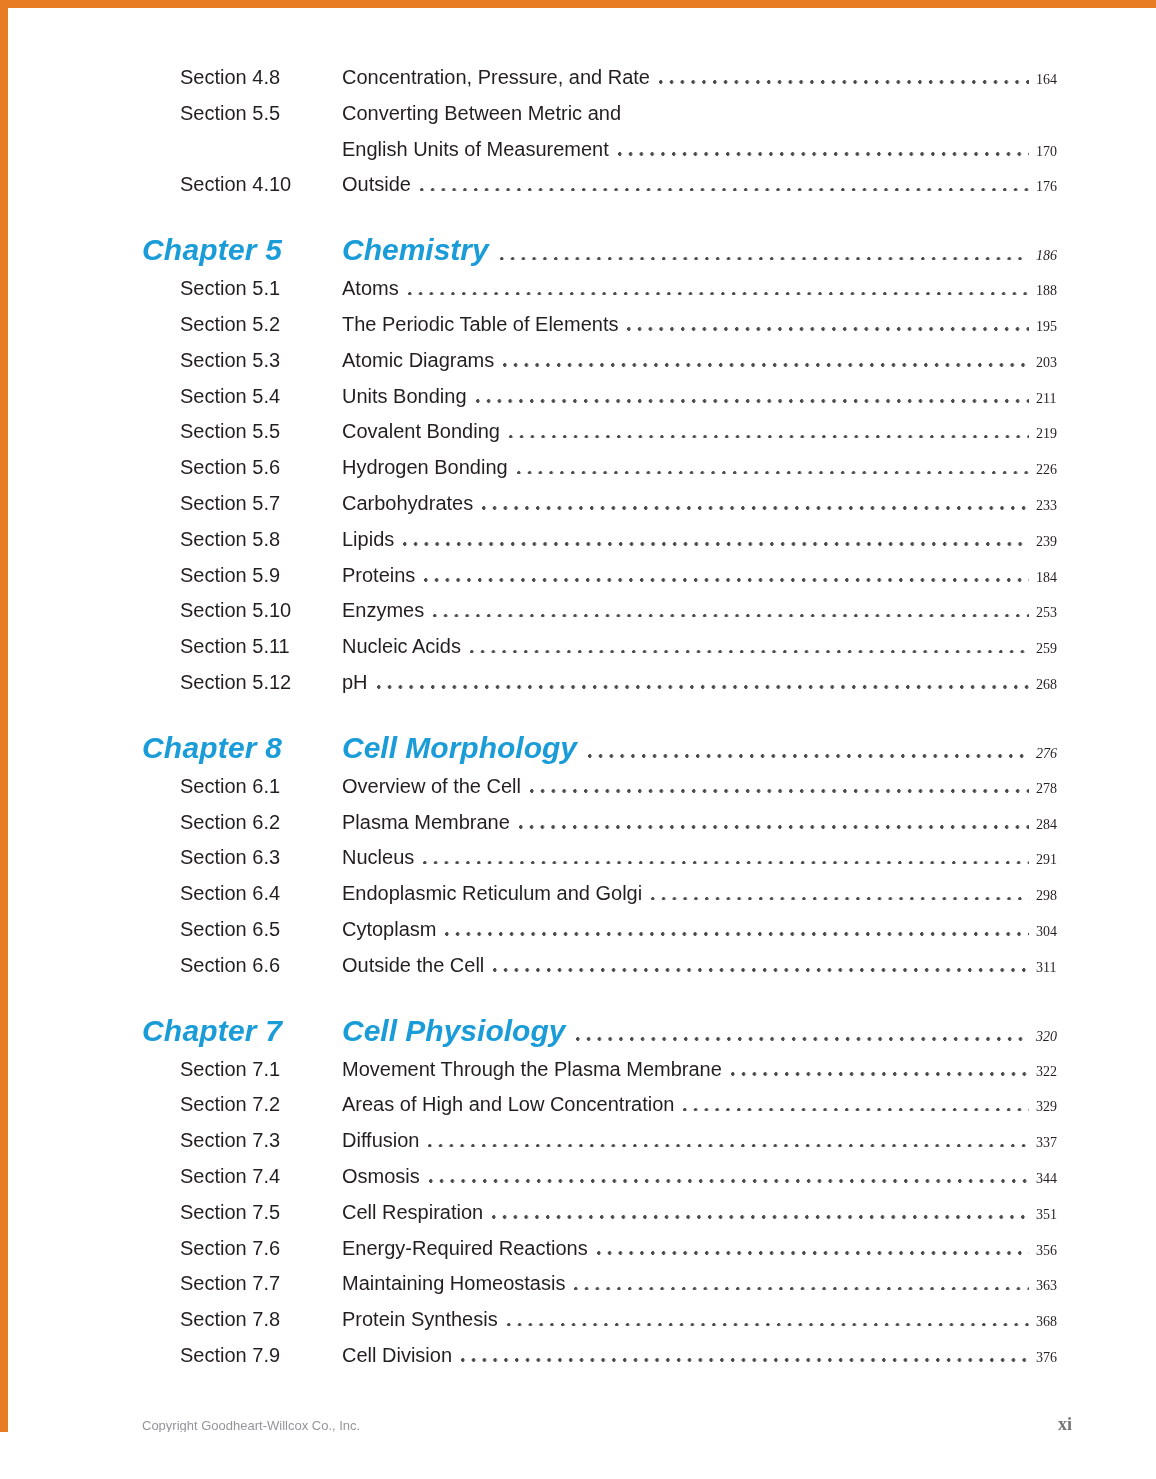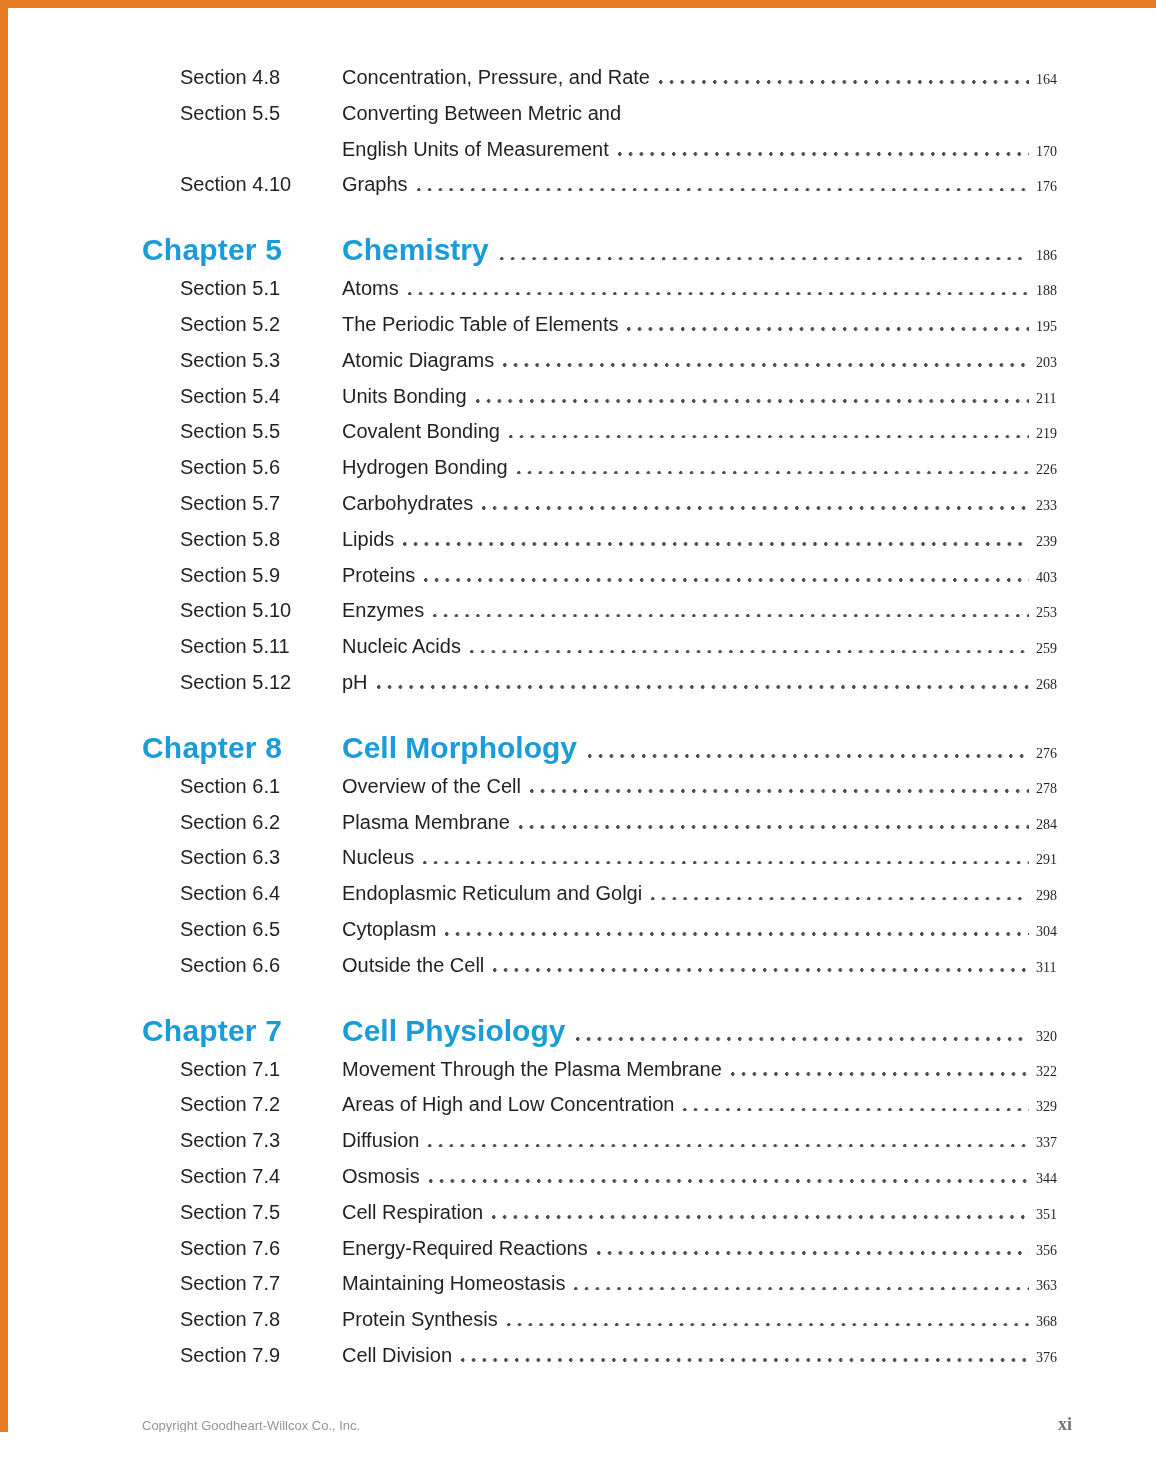"Graphs" span.title { text: Graphs -> Outside }
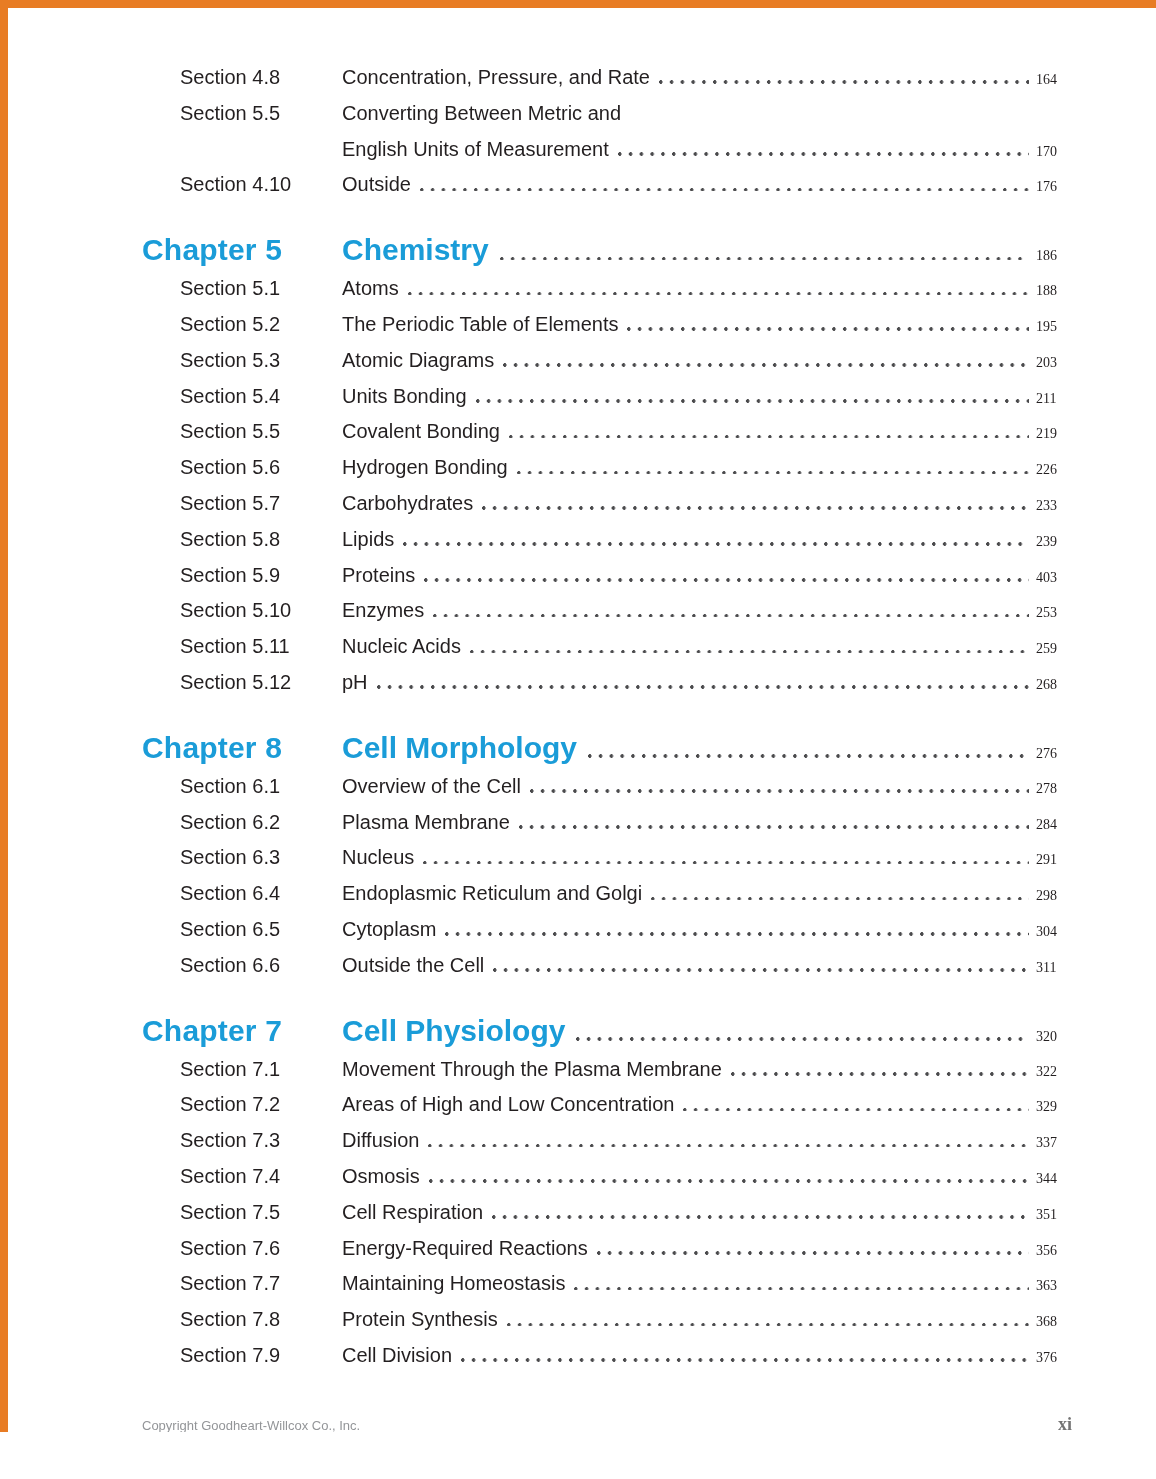"Chapter 5" .chapter-row { font-style: none -> italic }
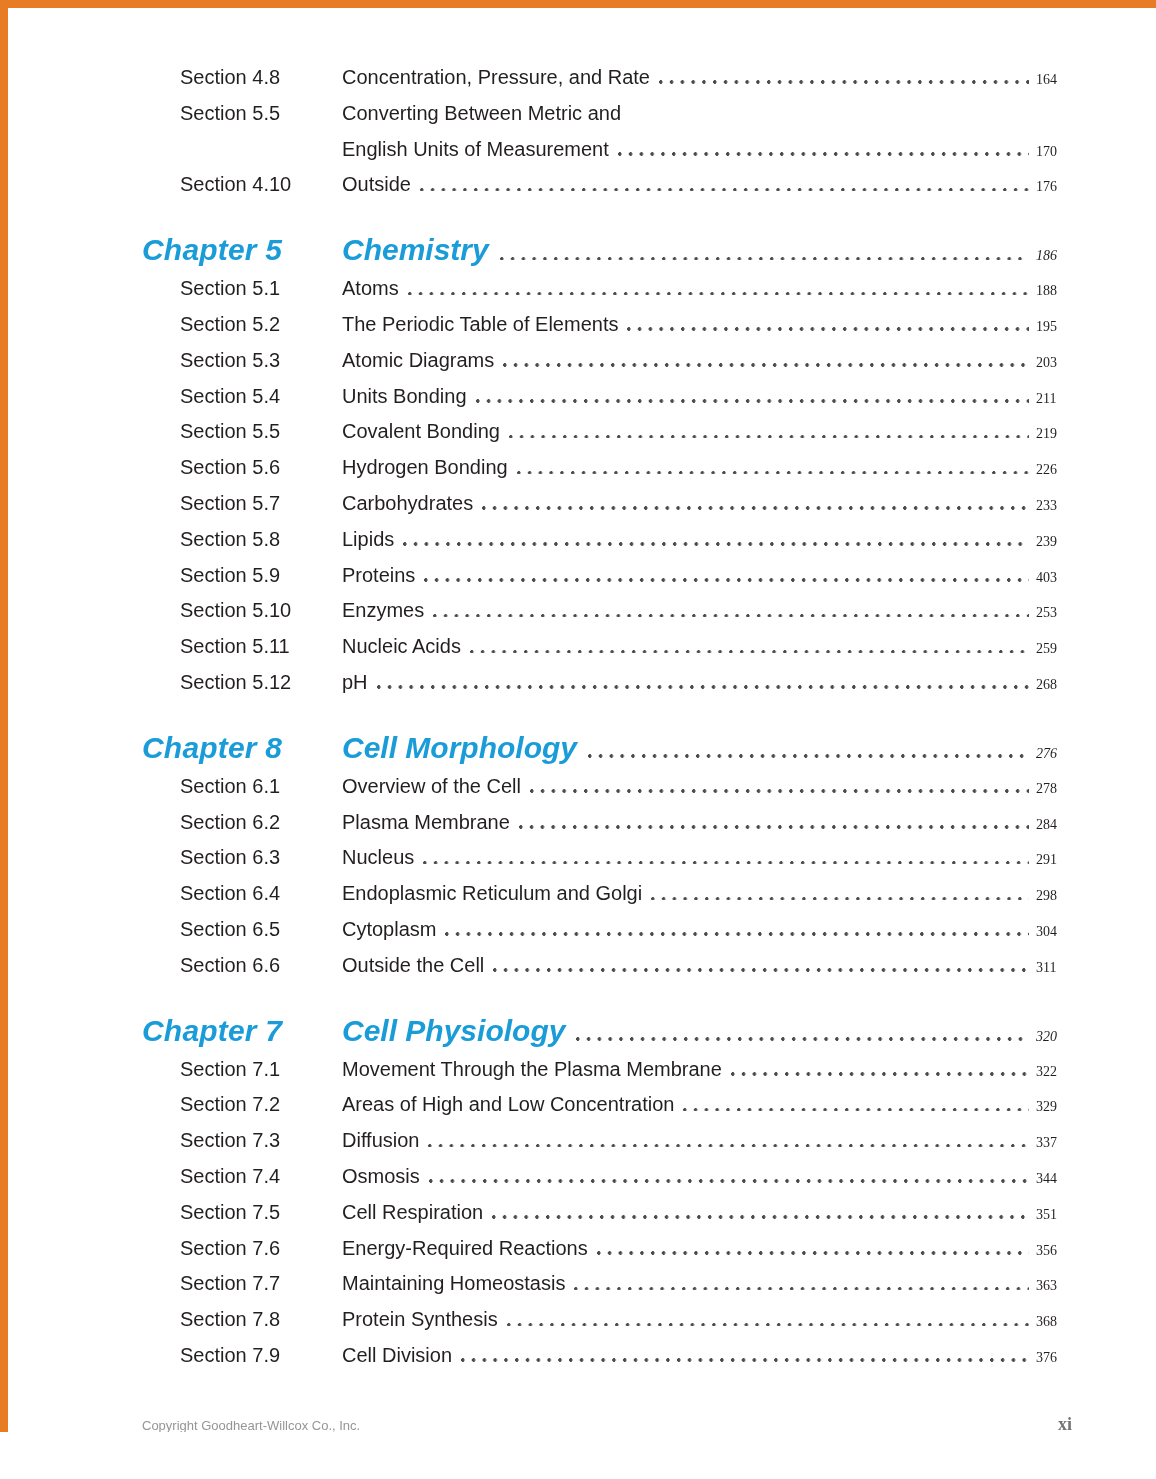"403" span.page-num { text: 403 -> 184 }
